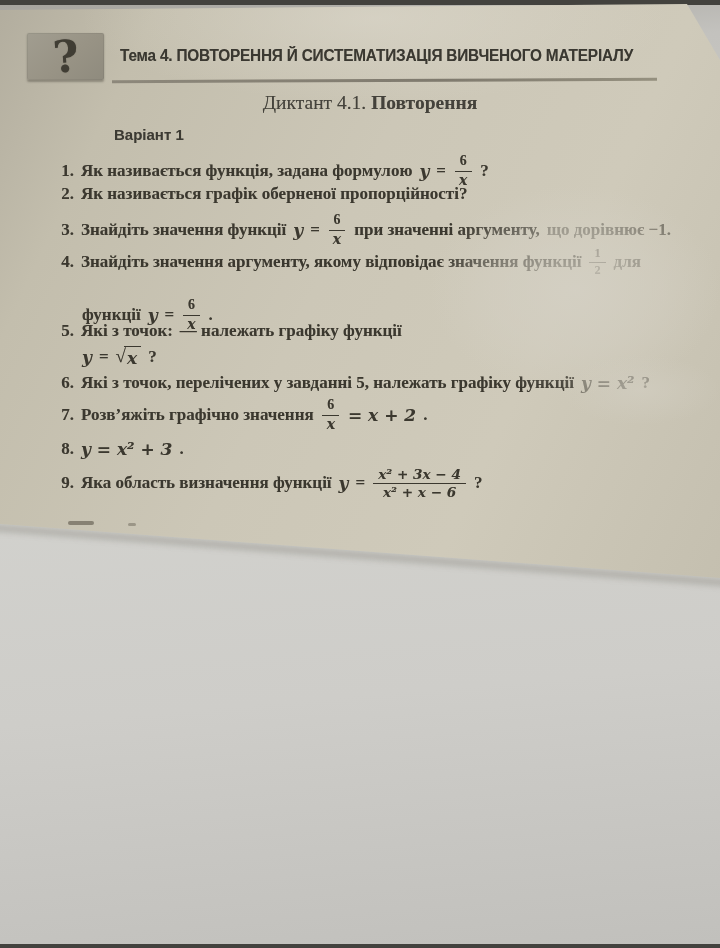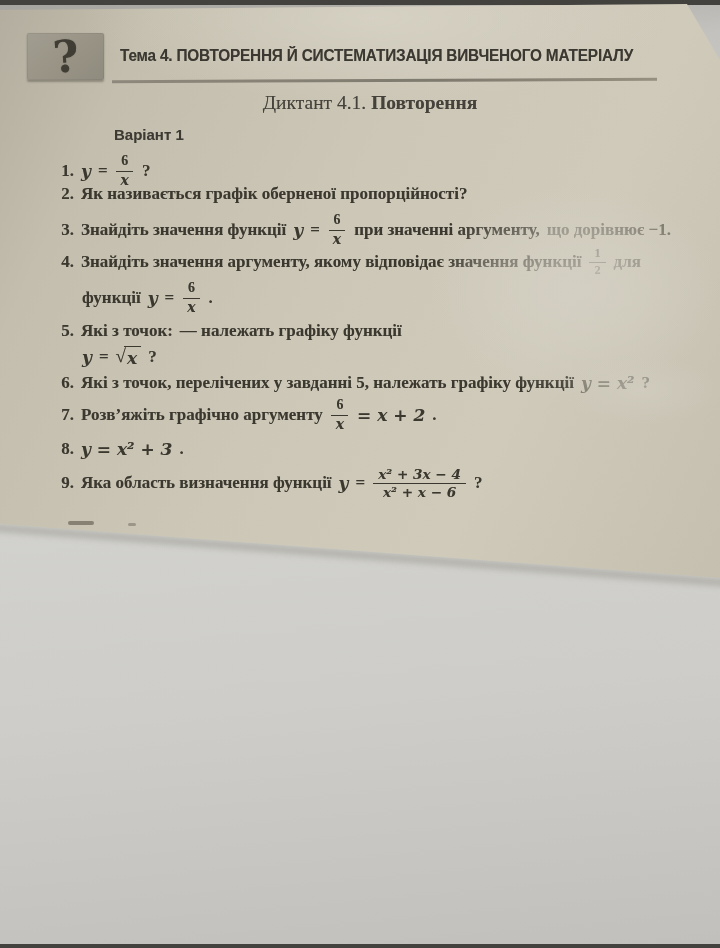"Як називається функція, задана формулою" span { html: none -> <span>Як називається функція, задана формулою</span> }
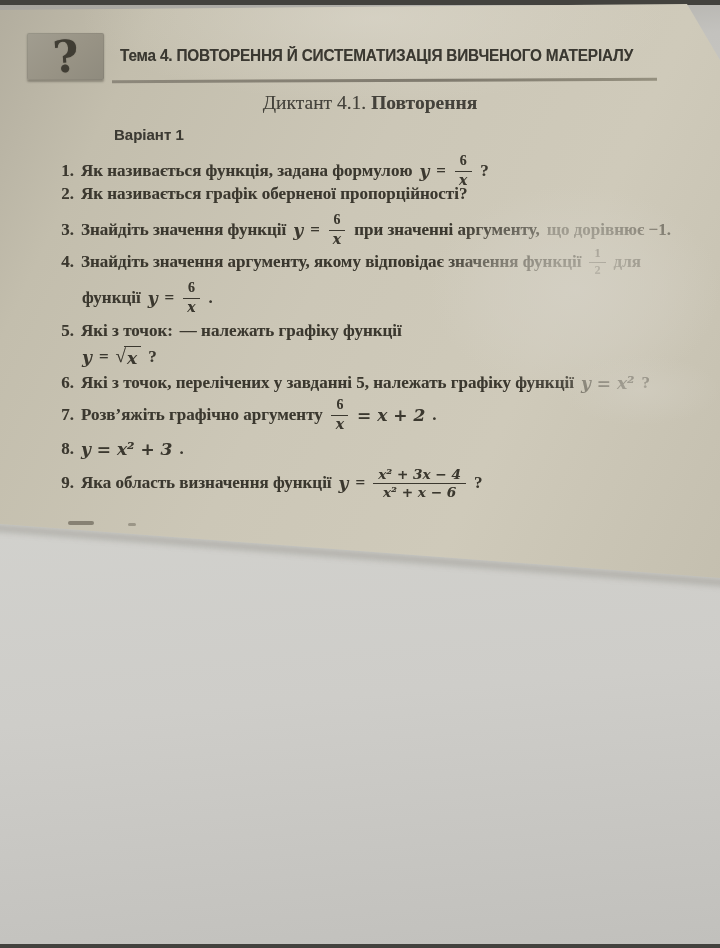"функції" div.q { top: 275px -> 292px }
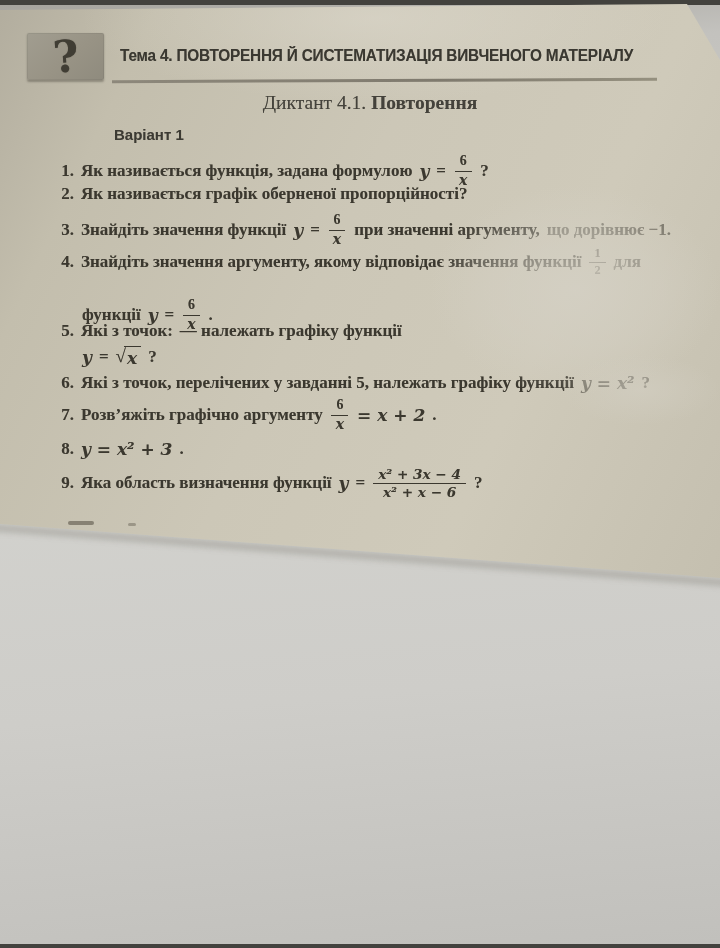"Розв’яжіть графічно аргументу" span { text: аргументу -> значення }
